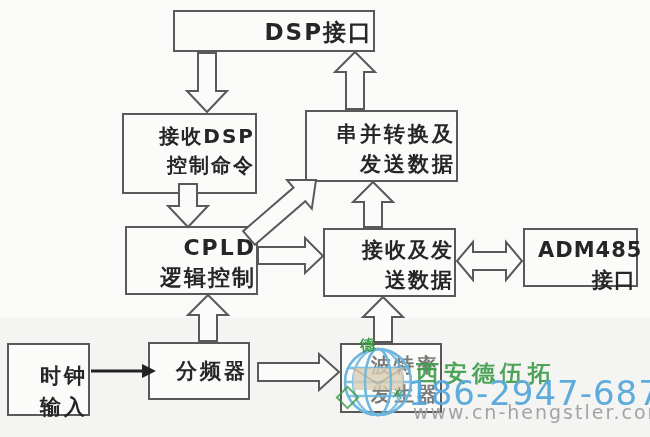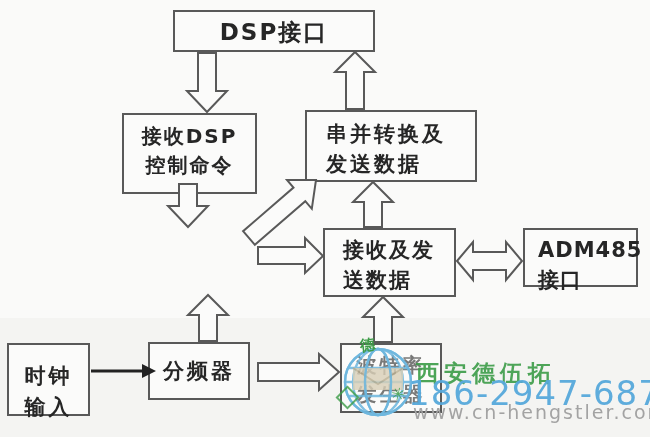"DSP接口" .node .ln { text-align: none -> right }
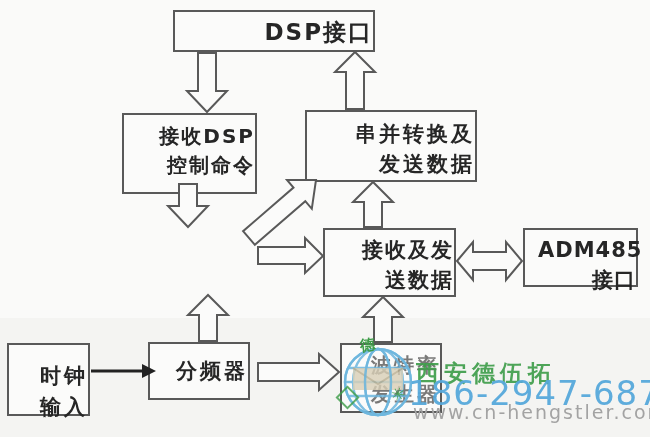"串并转换及" div.node { width: 172px -> 153px }
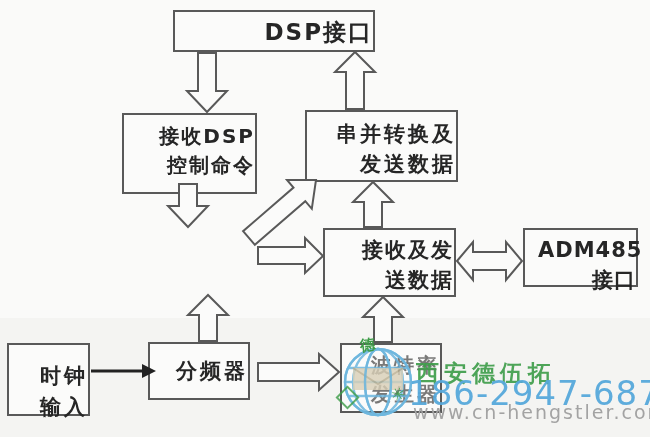"CPLD" div.node { html: none -> <div> <span>CPLD</span> <span>逻辑控制</span> </div> }
